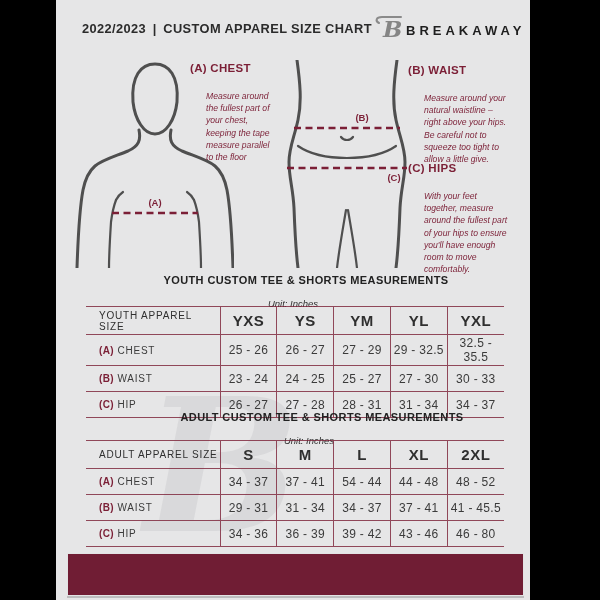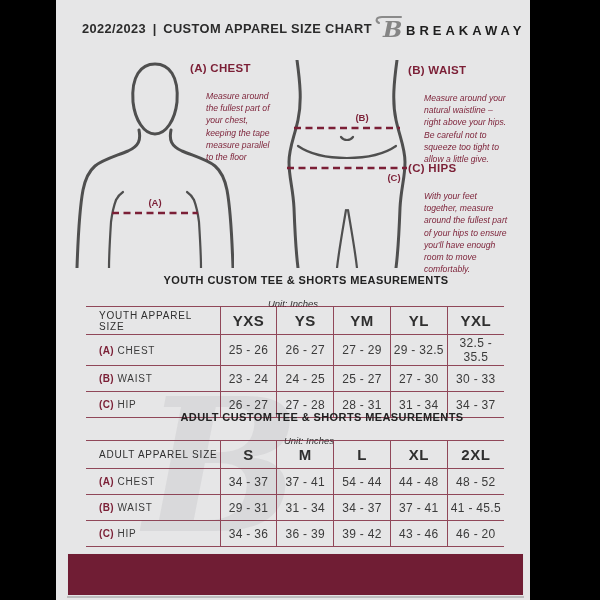"46 - 20" td { text: 20 -> 80 }
